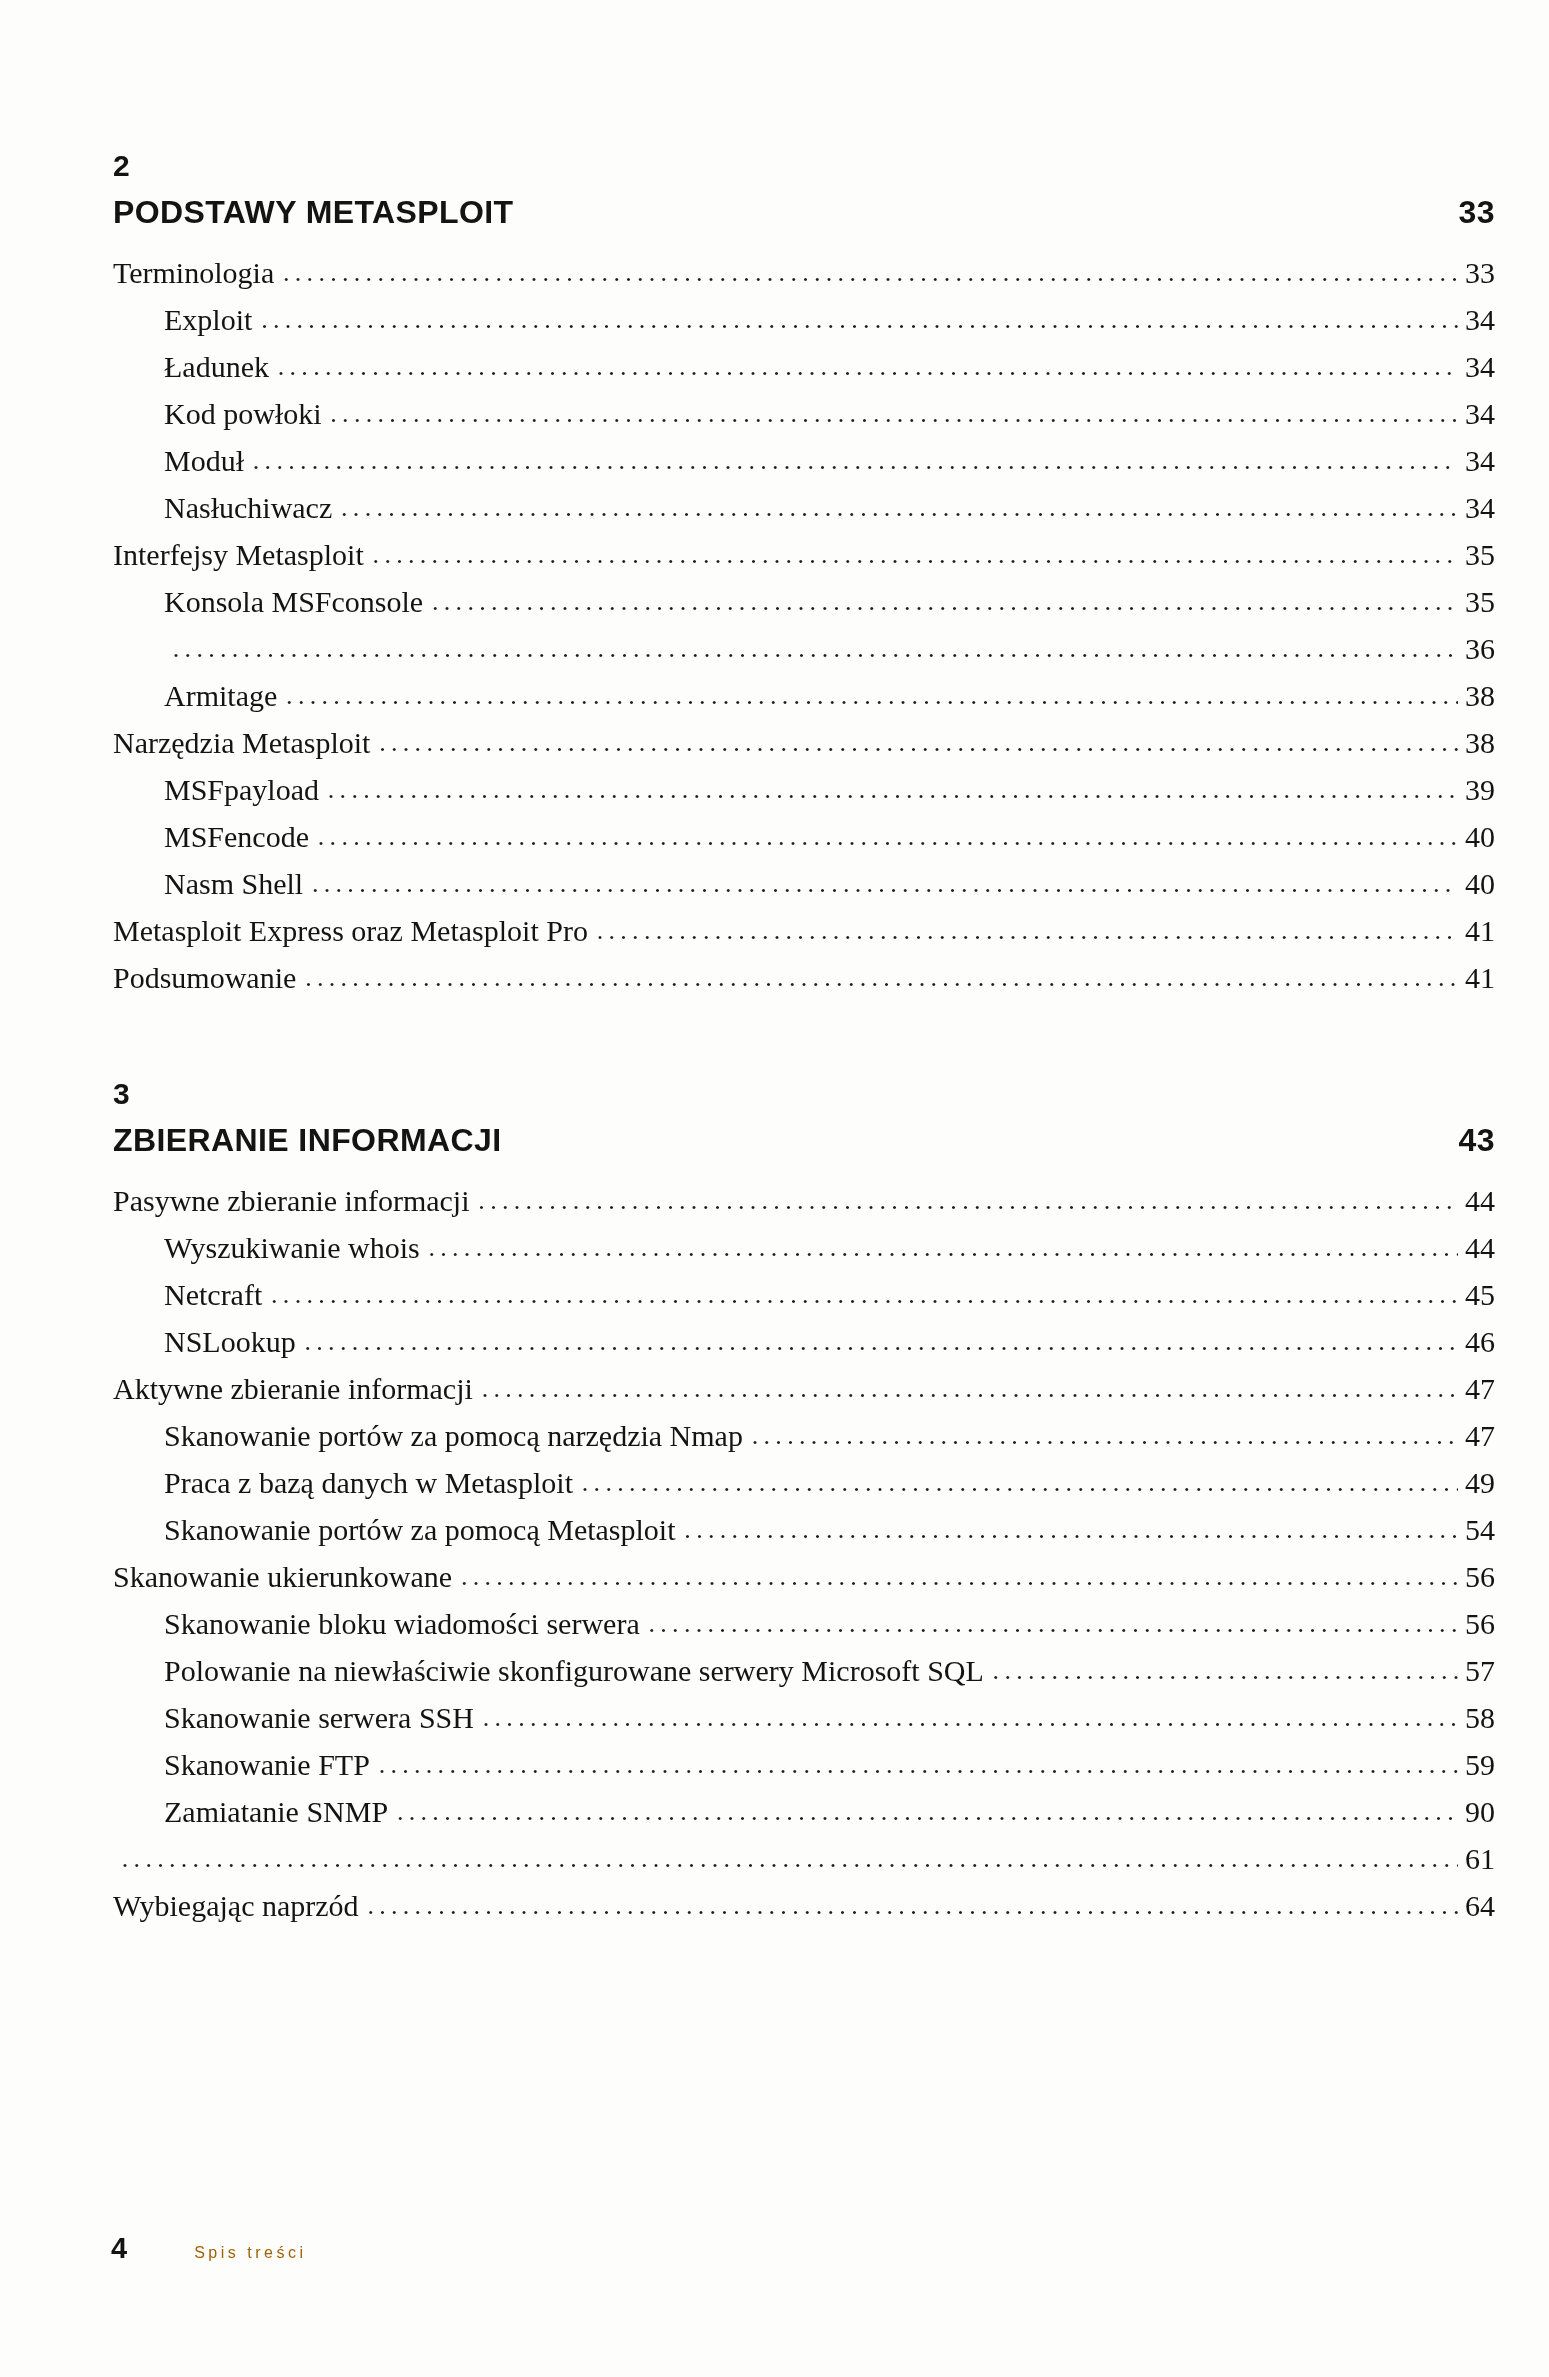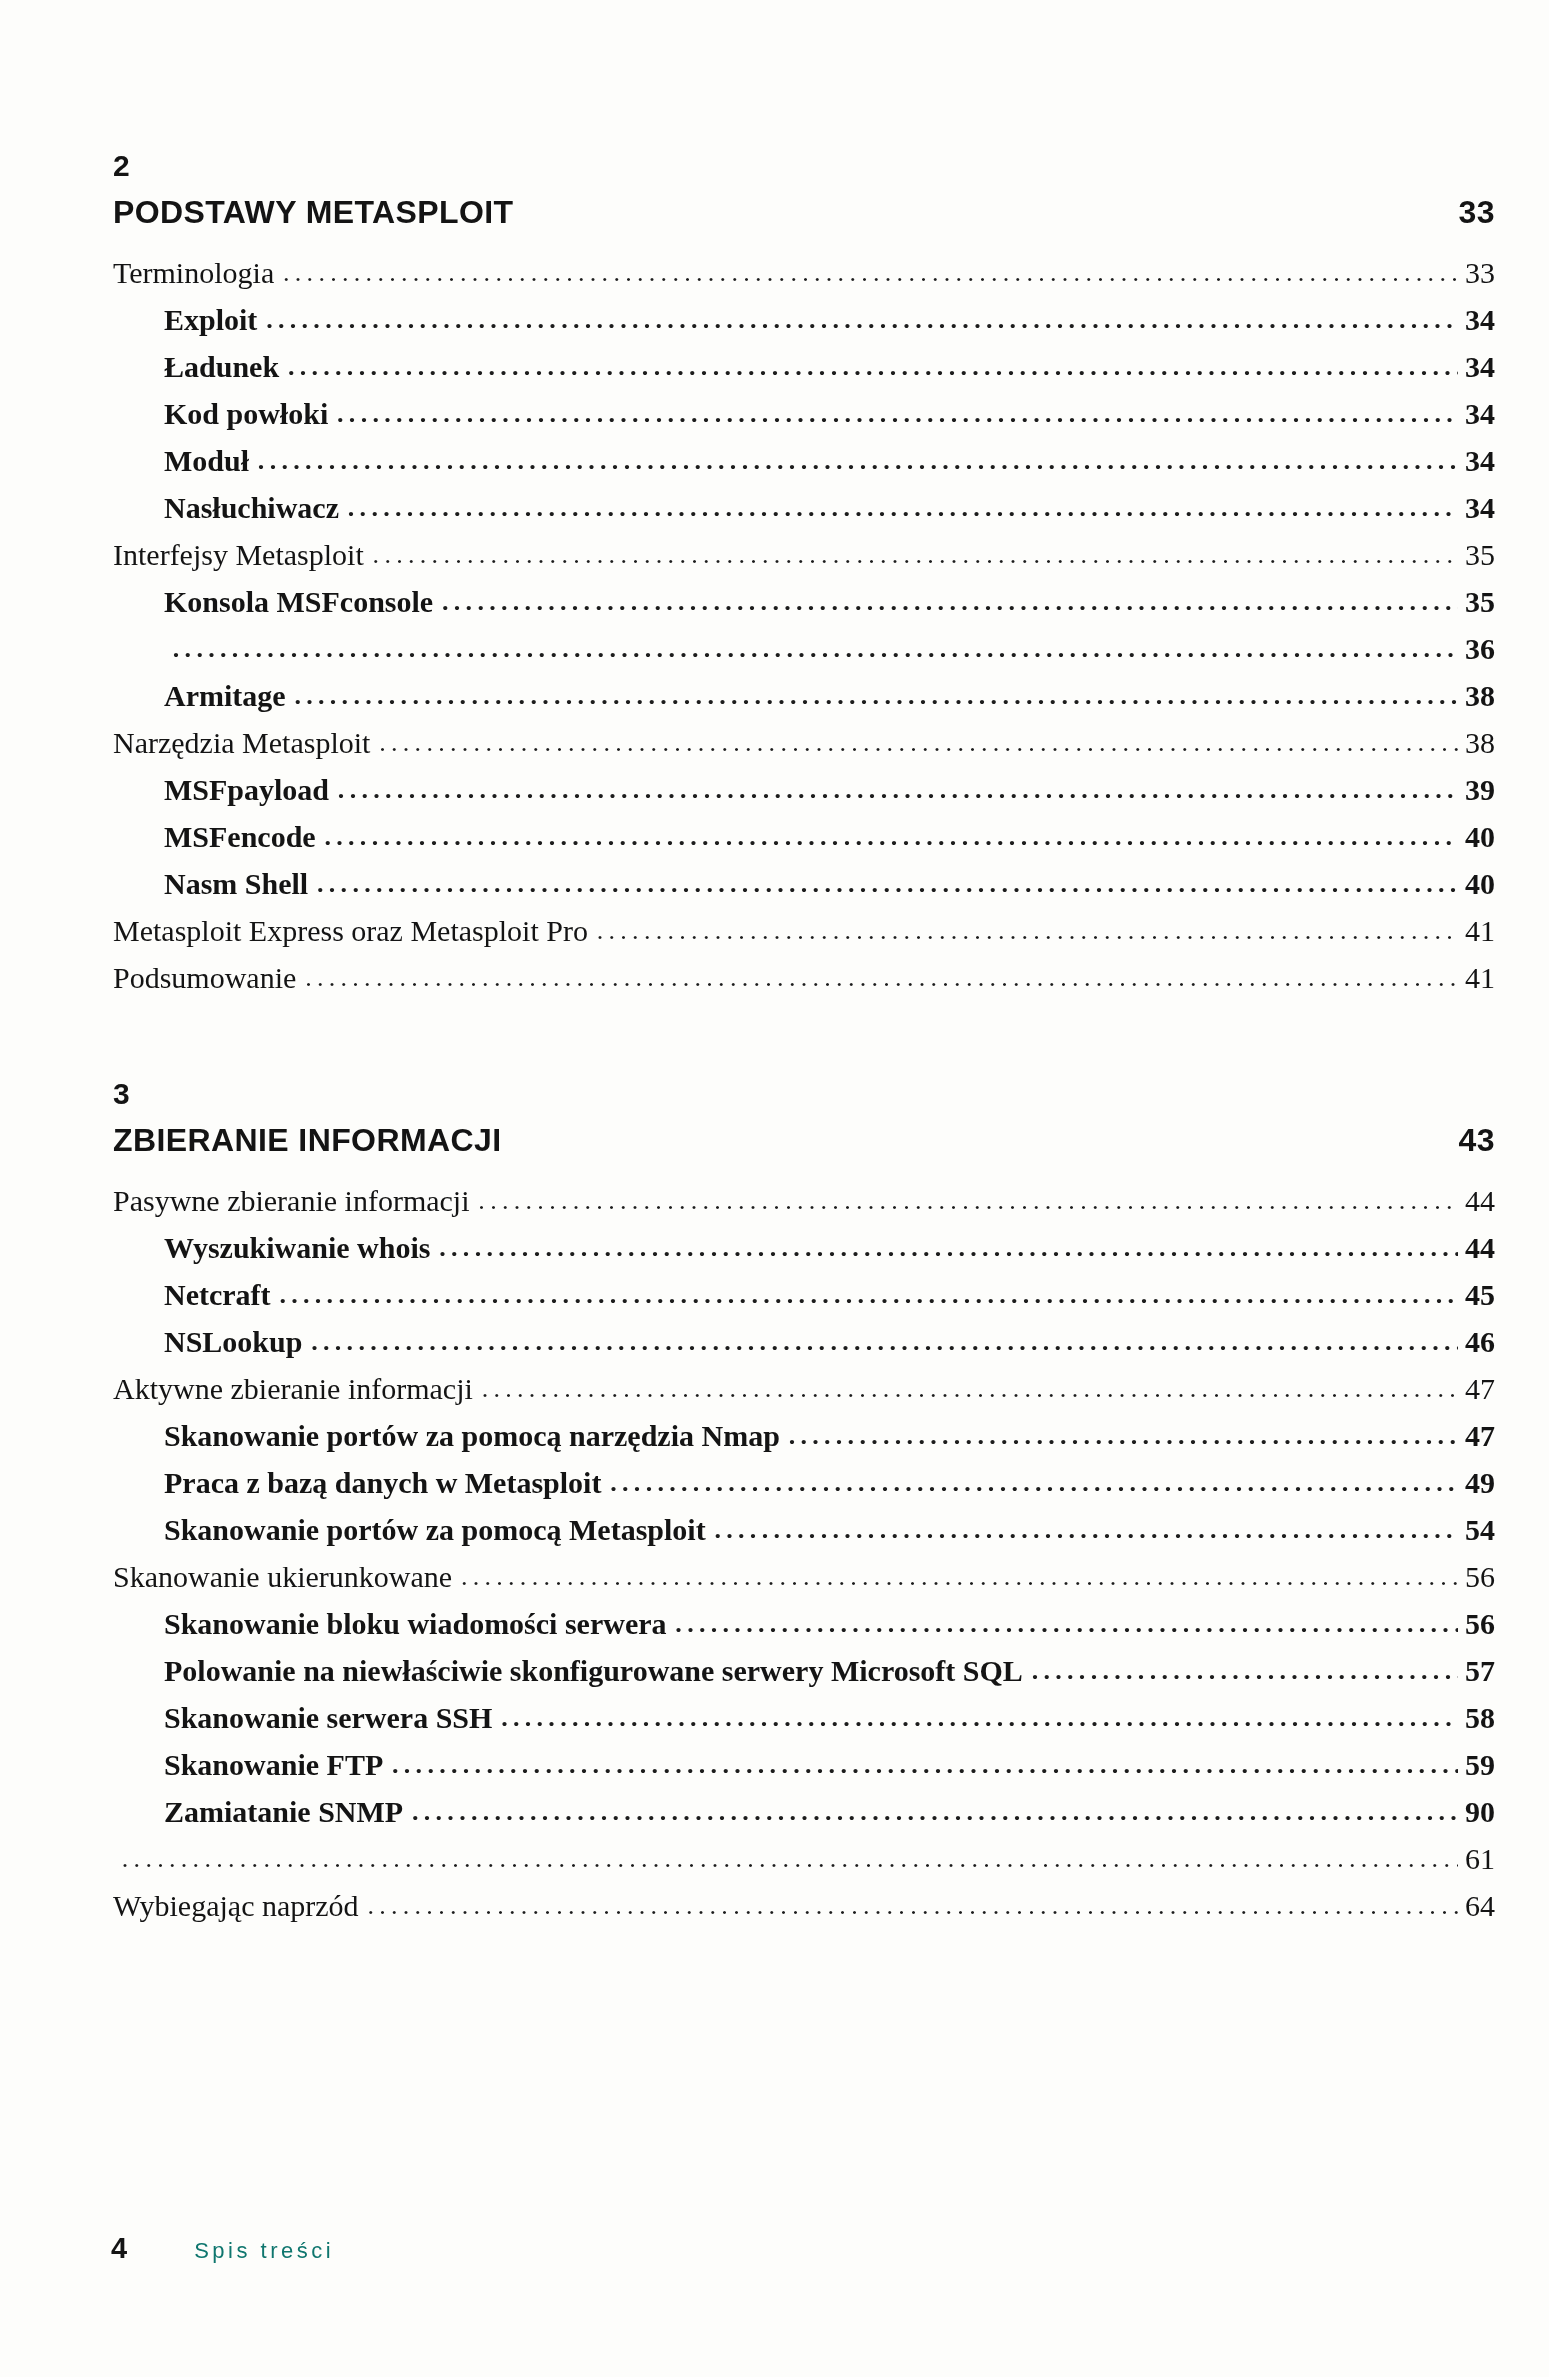"Exploit" .toc-row.level-2 { font-weight: bold -> none }
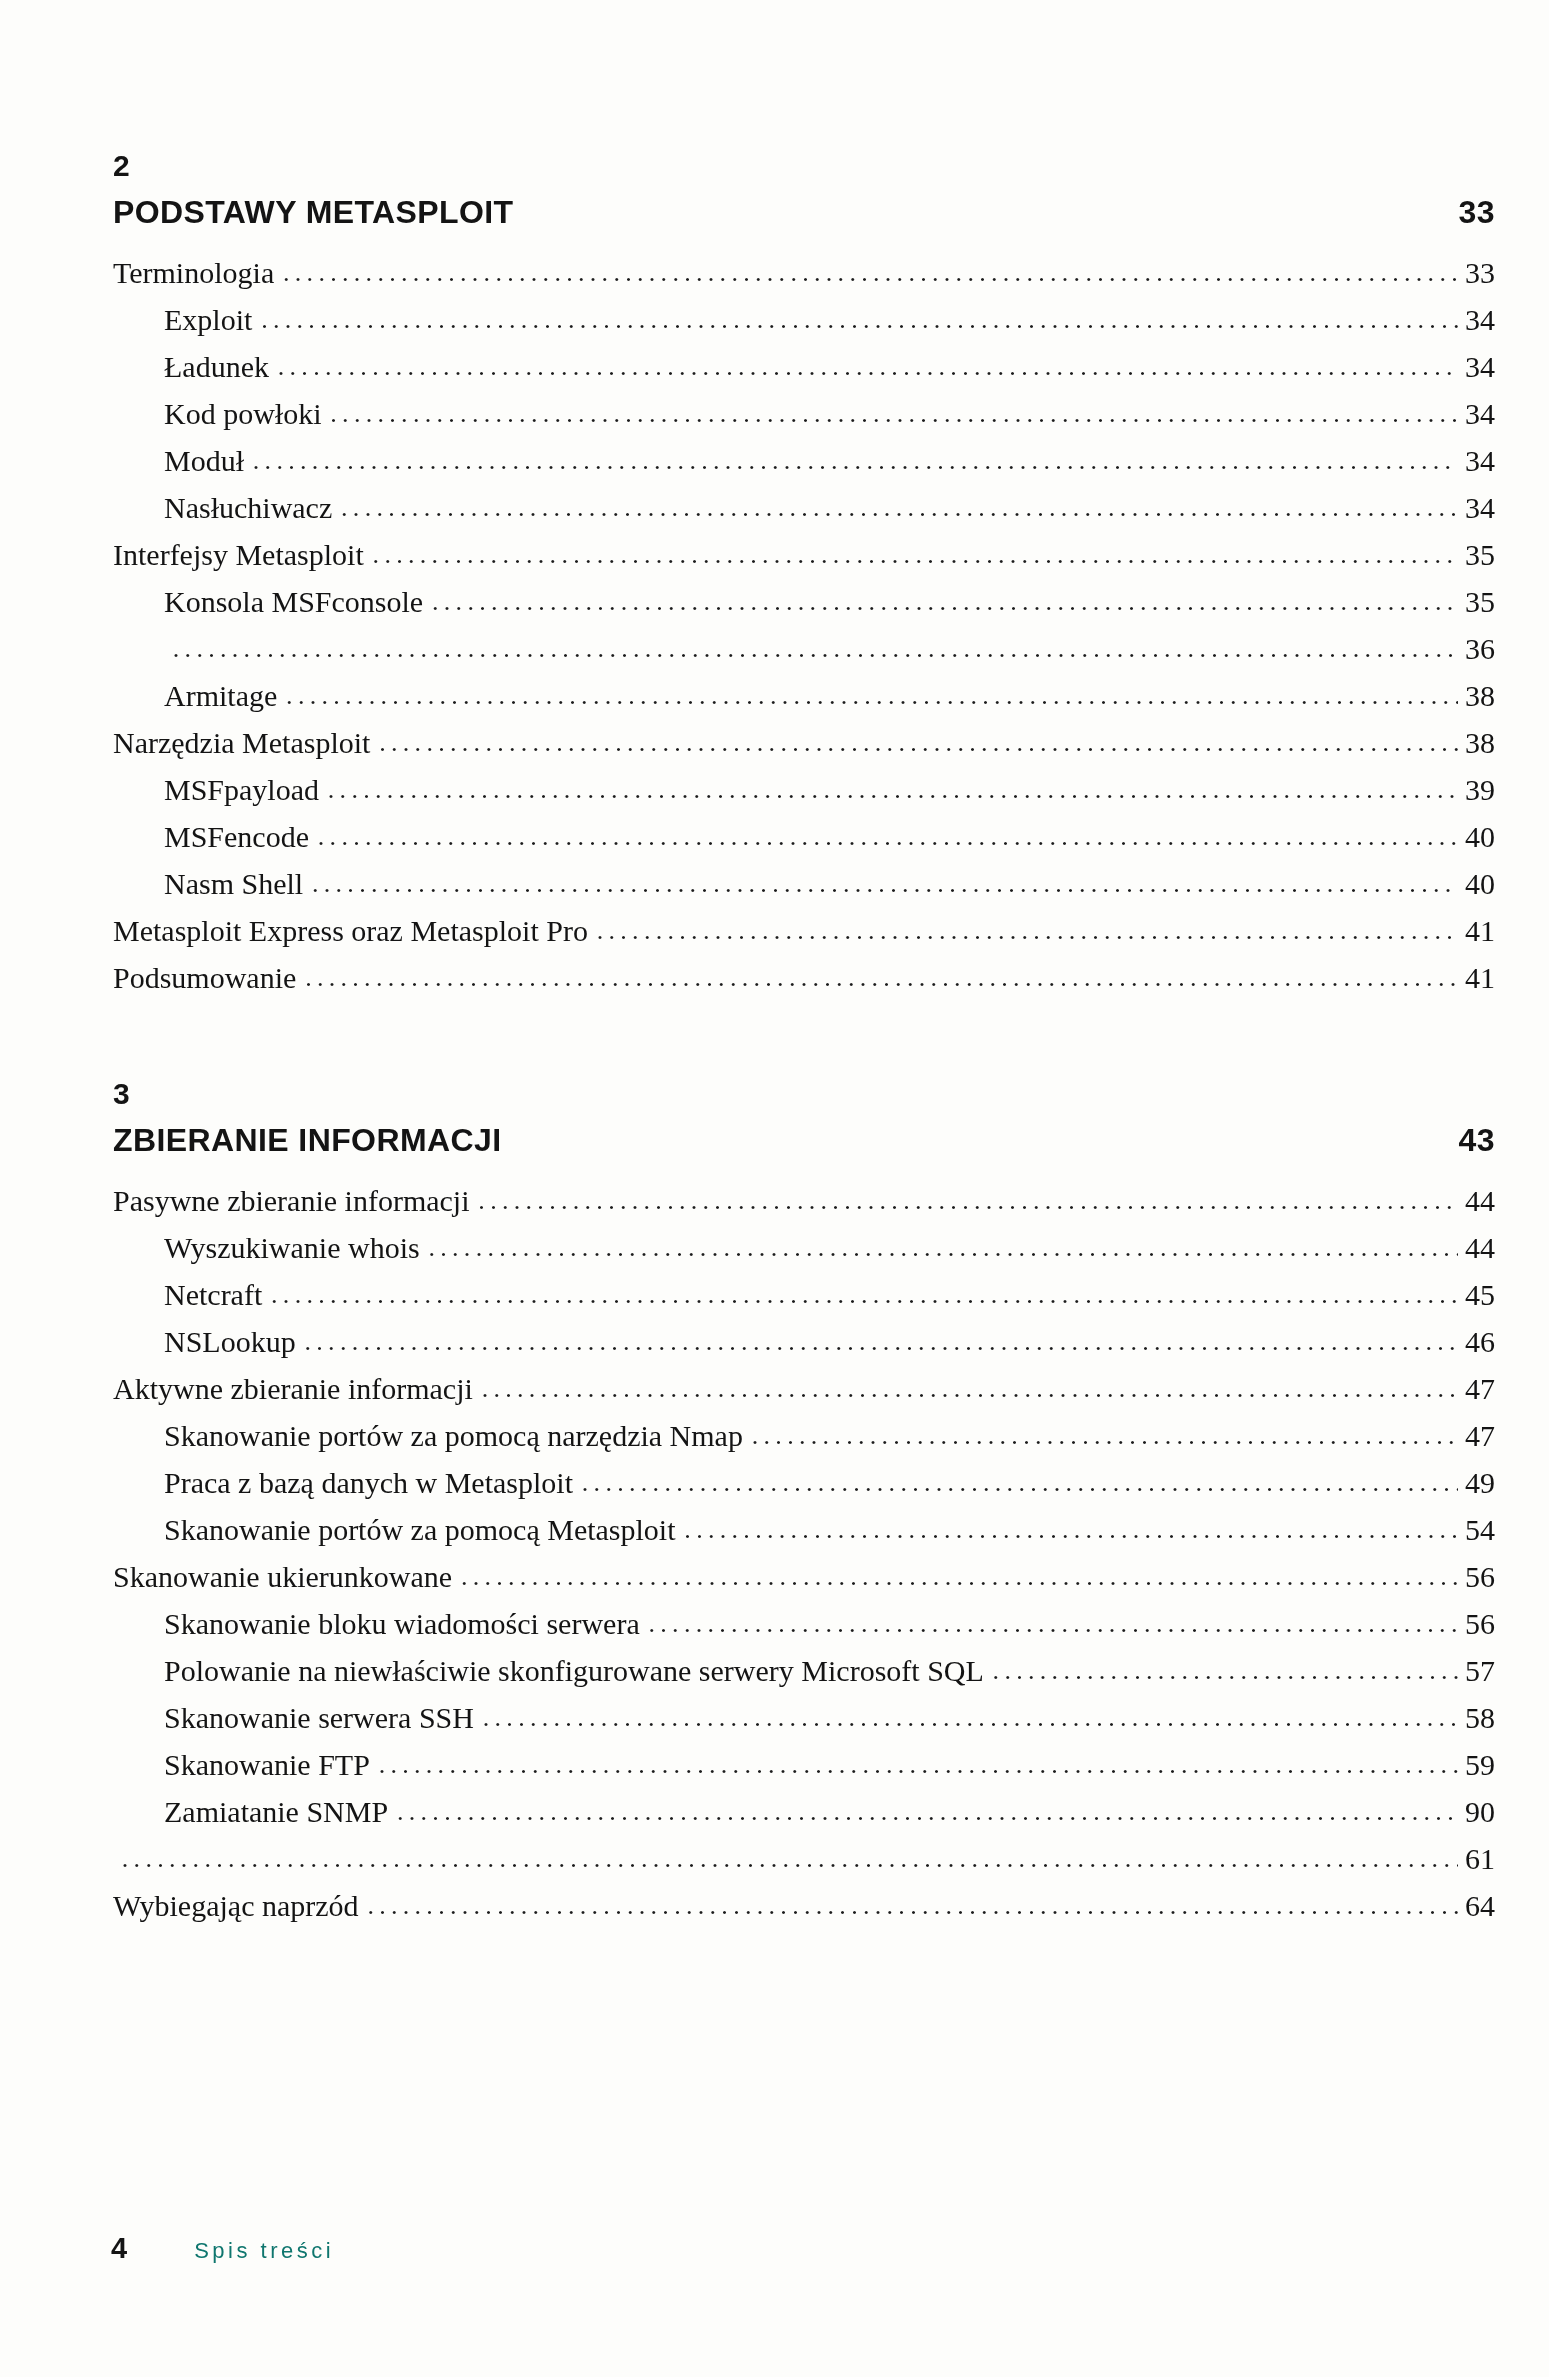"Spis treści" .footer-label { color: #0f766e -> #a16207; font-size: 22px -> 16px }
